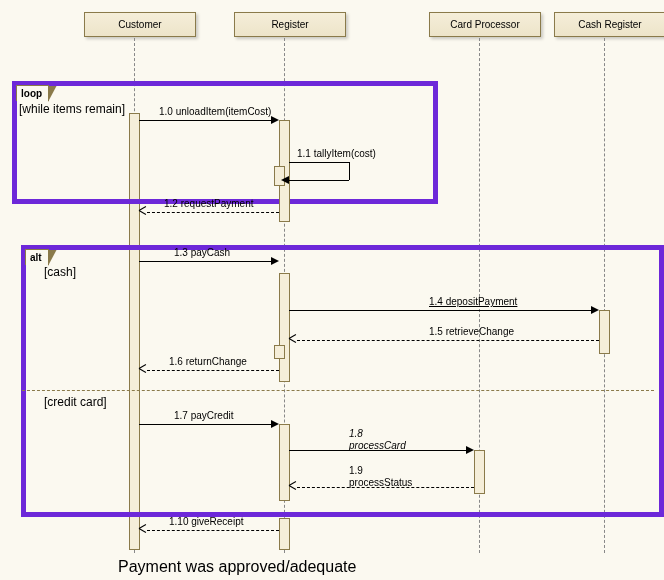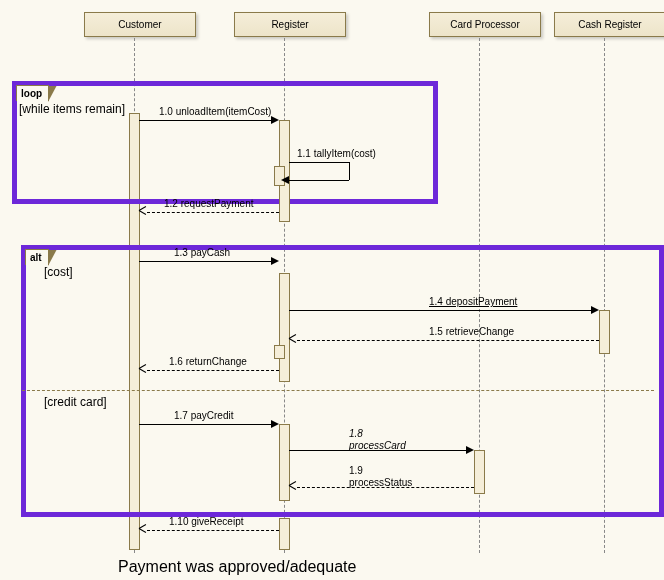"[cost]" div.guard { text: cost -> cash }
